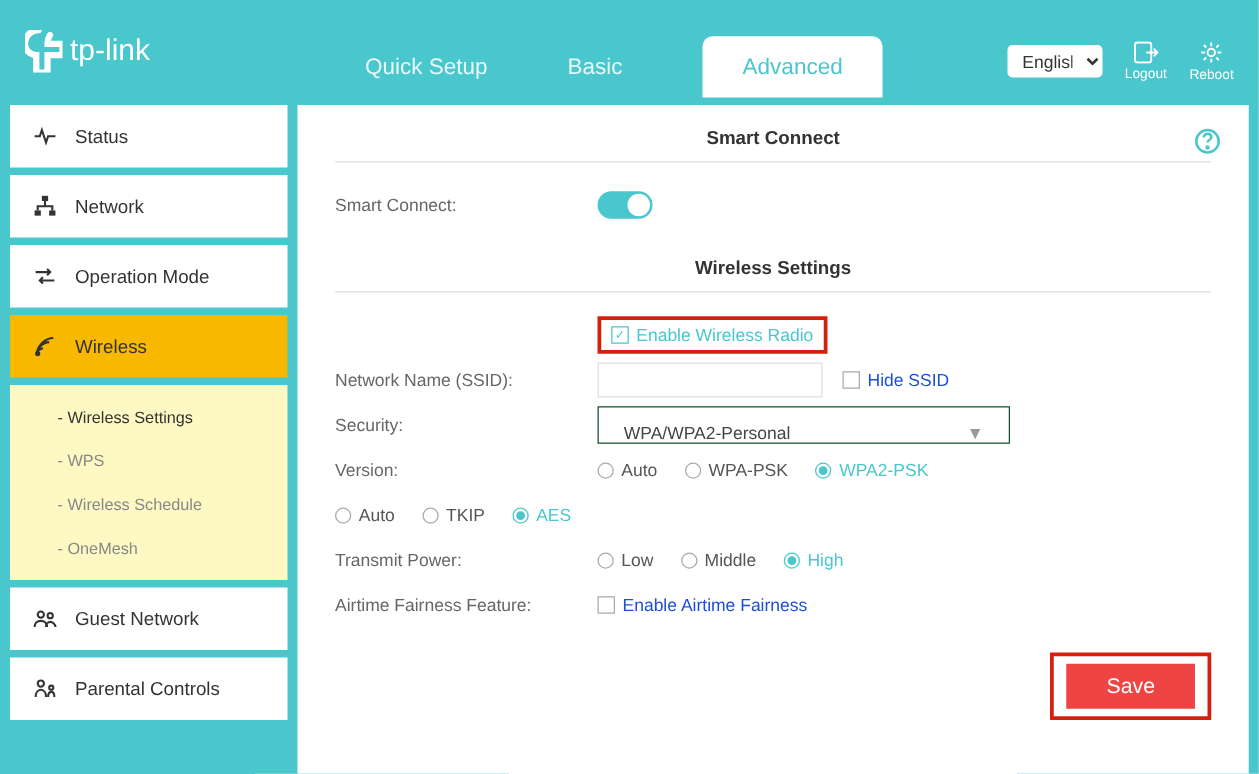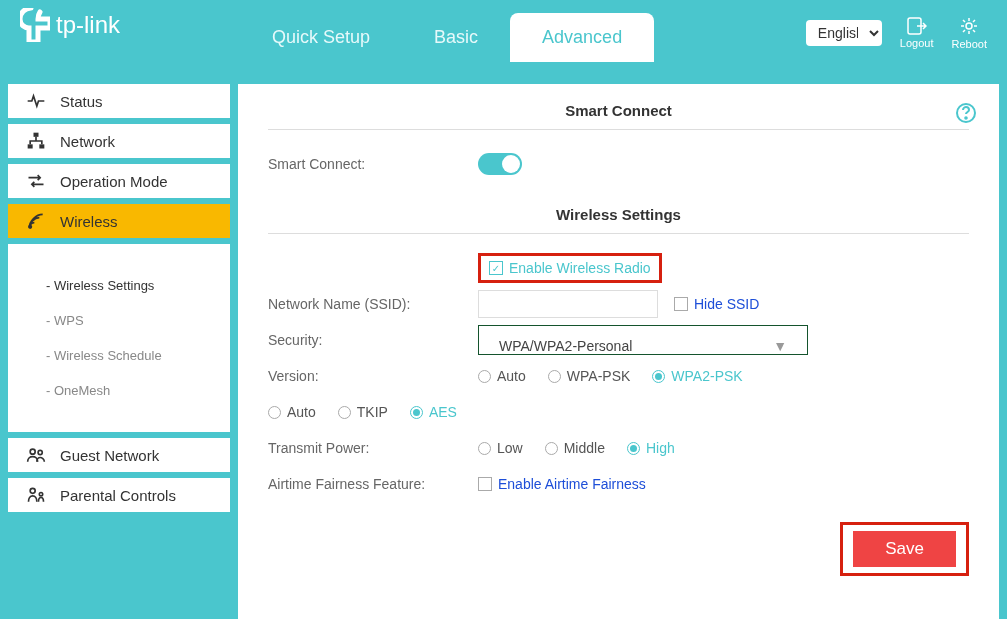"tp-link" .header { gap: none -> 20px; padding: 16px 20px -> 0 20px }
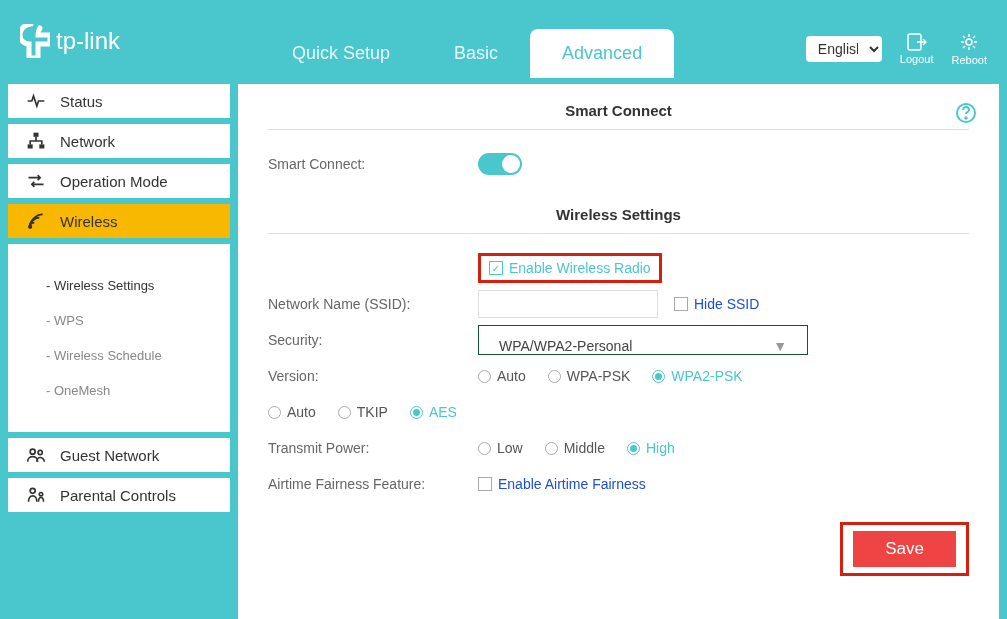"Advanced" .tab.active { margin-left: none -> 32px }
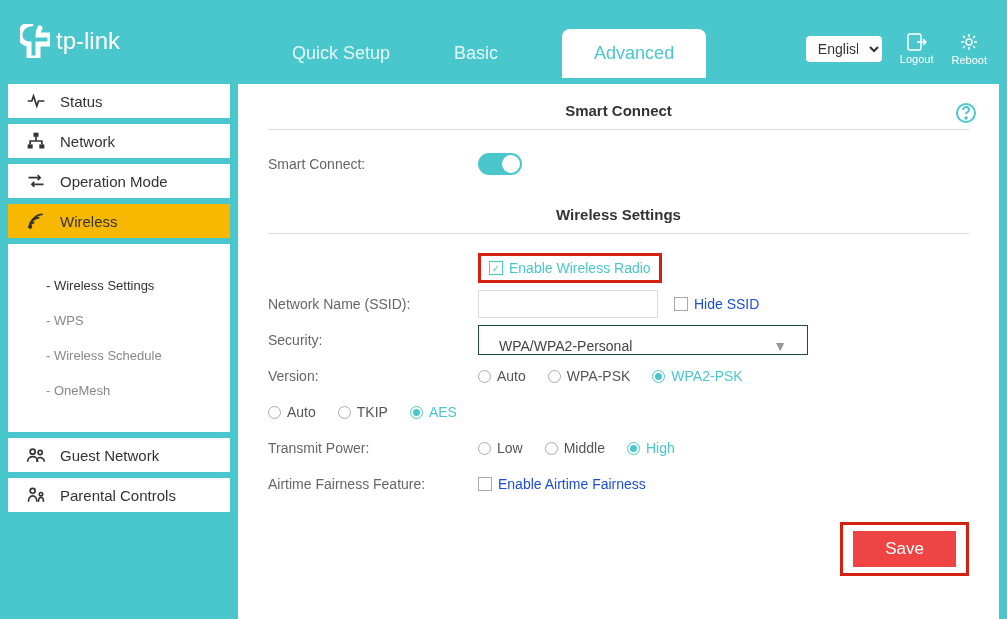"Status" .side-item { height: 34px -> 50px }
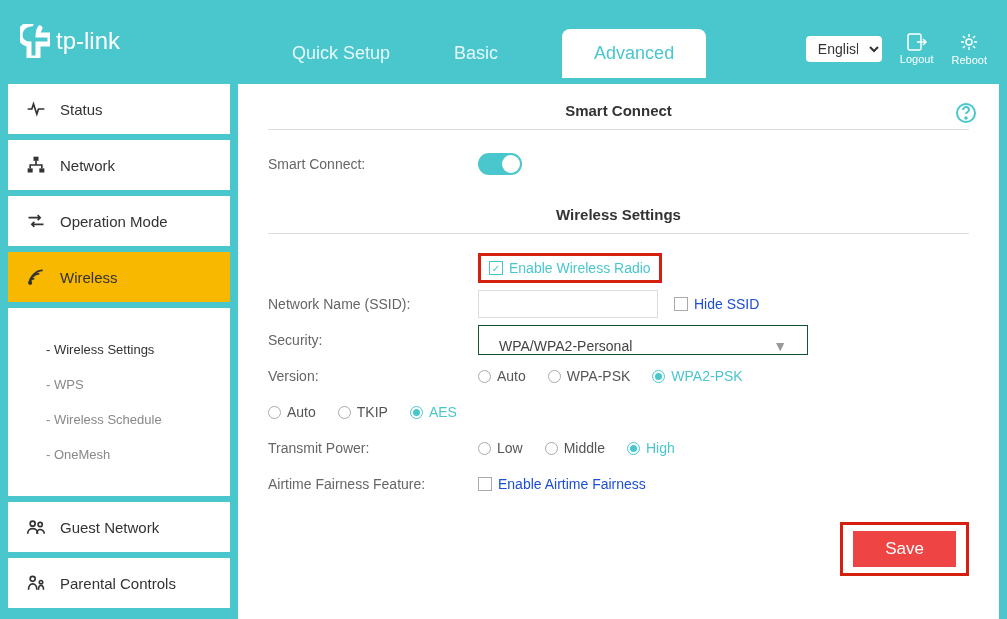"- Wireless Settings" .sub-items { background: #ffffff -> #fef9c3; padding: 24px 0 -> 8px 0 }
